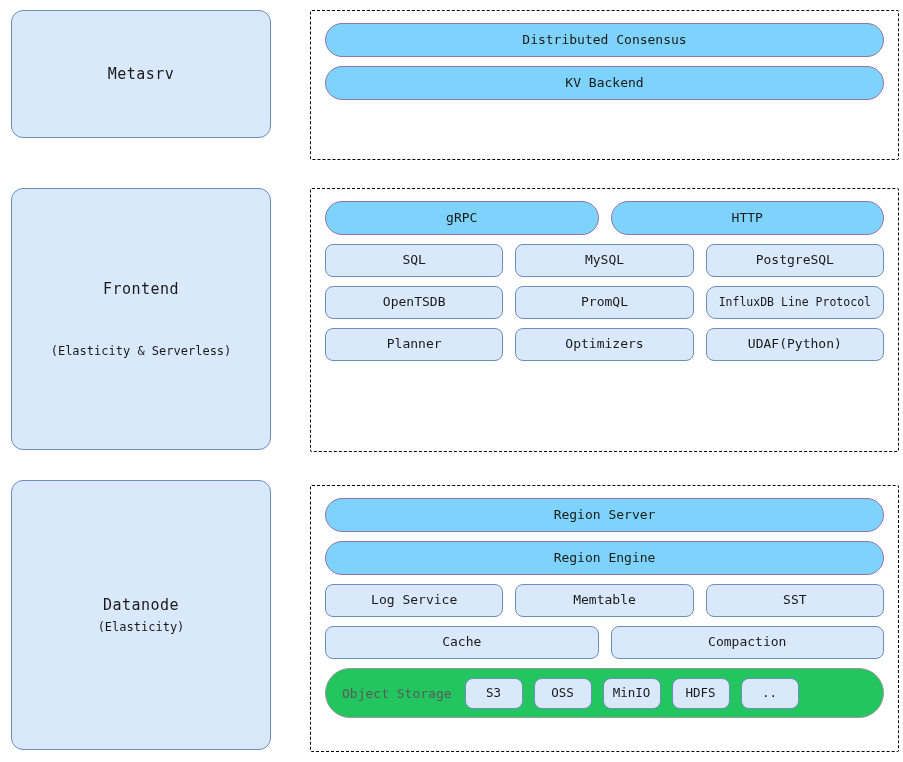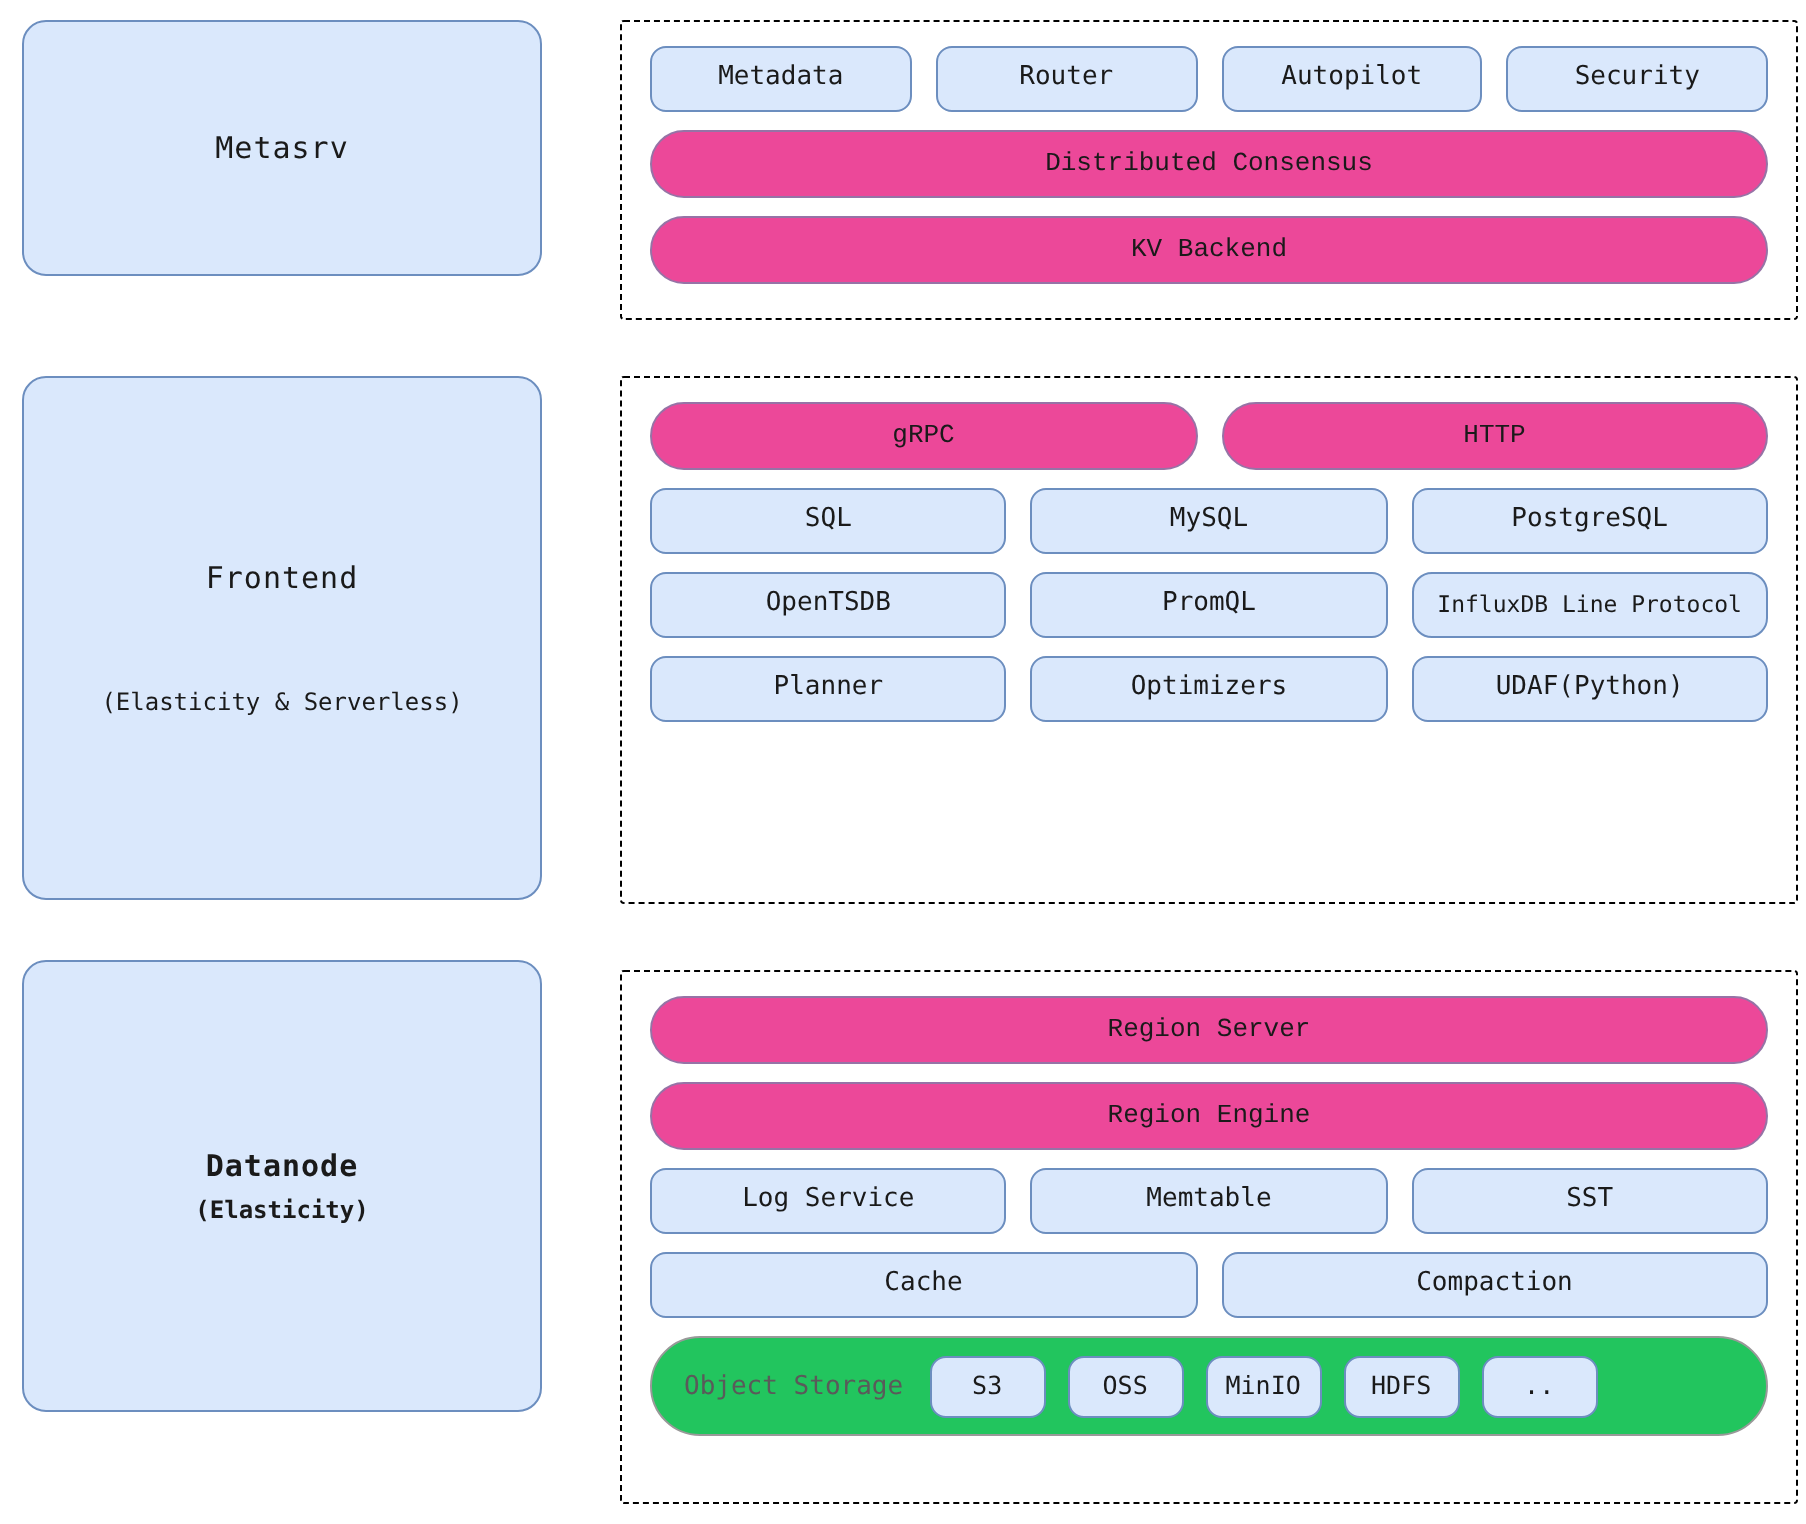"Metadata" div.row { html: <div> <div>Metadata</div> <div>Router</div> <div>Autopilot</div> <div>Security</div> </div> -> none }
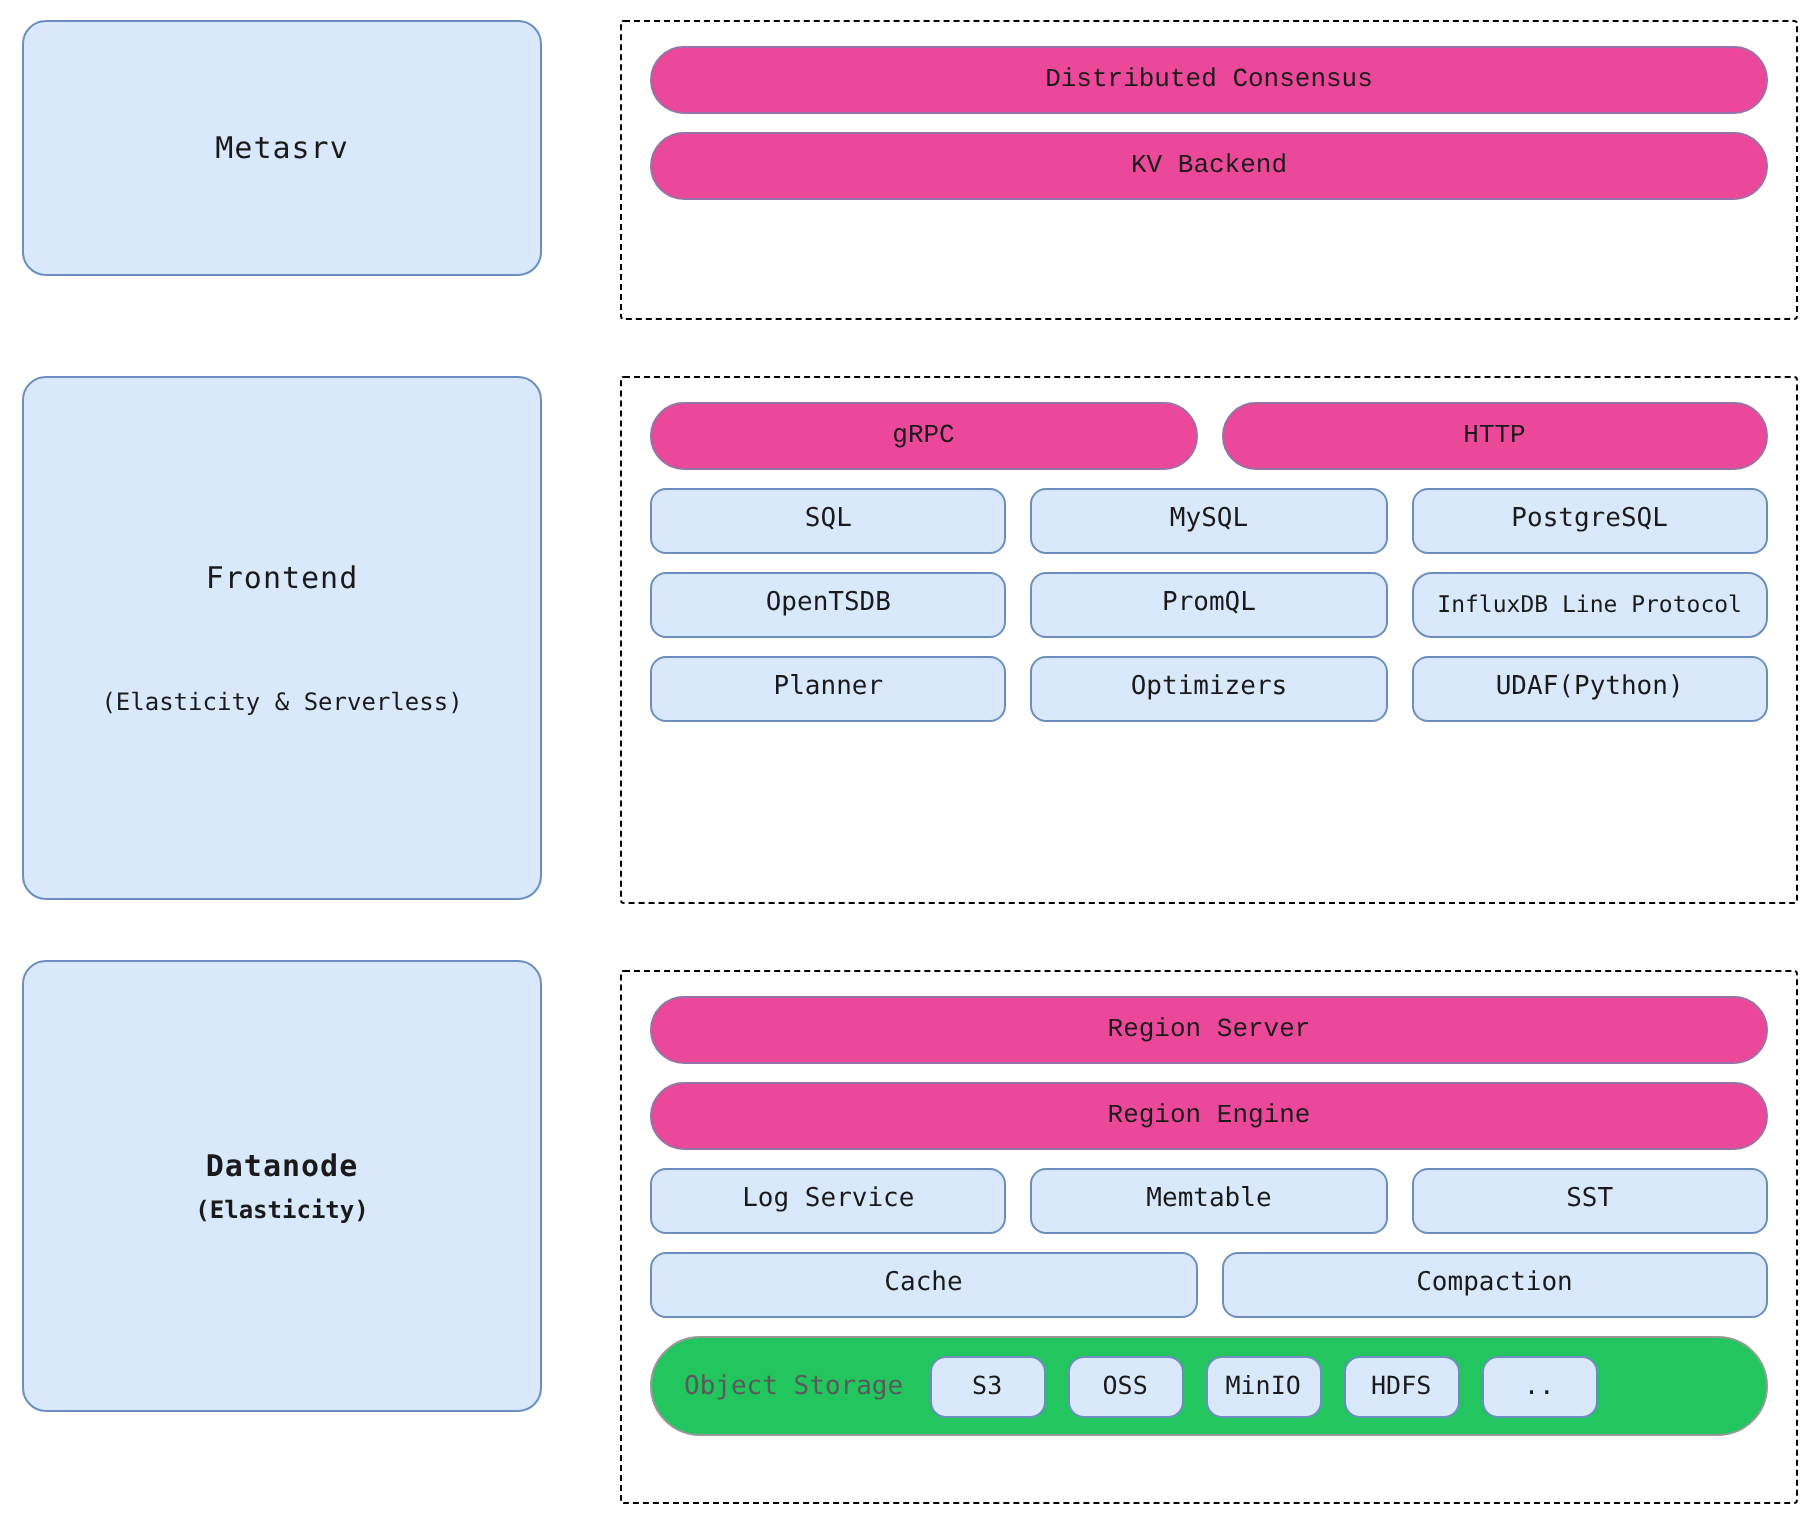"Distributed Consensus" .chip.purple { background: #ec4899 -> #7dd3fc; font-family: Liberation Mono, monospace -> none }
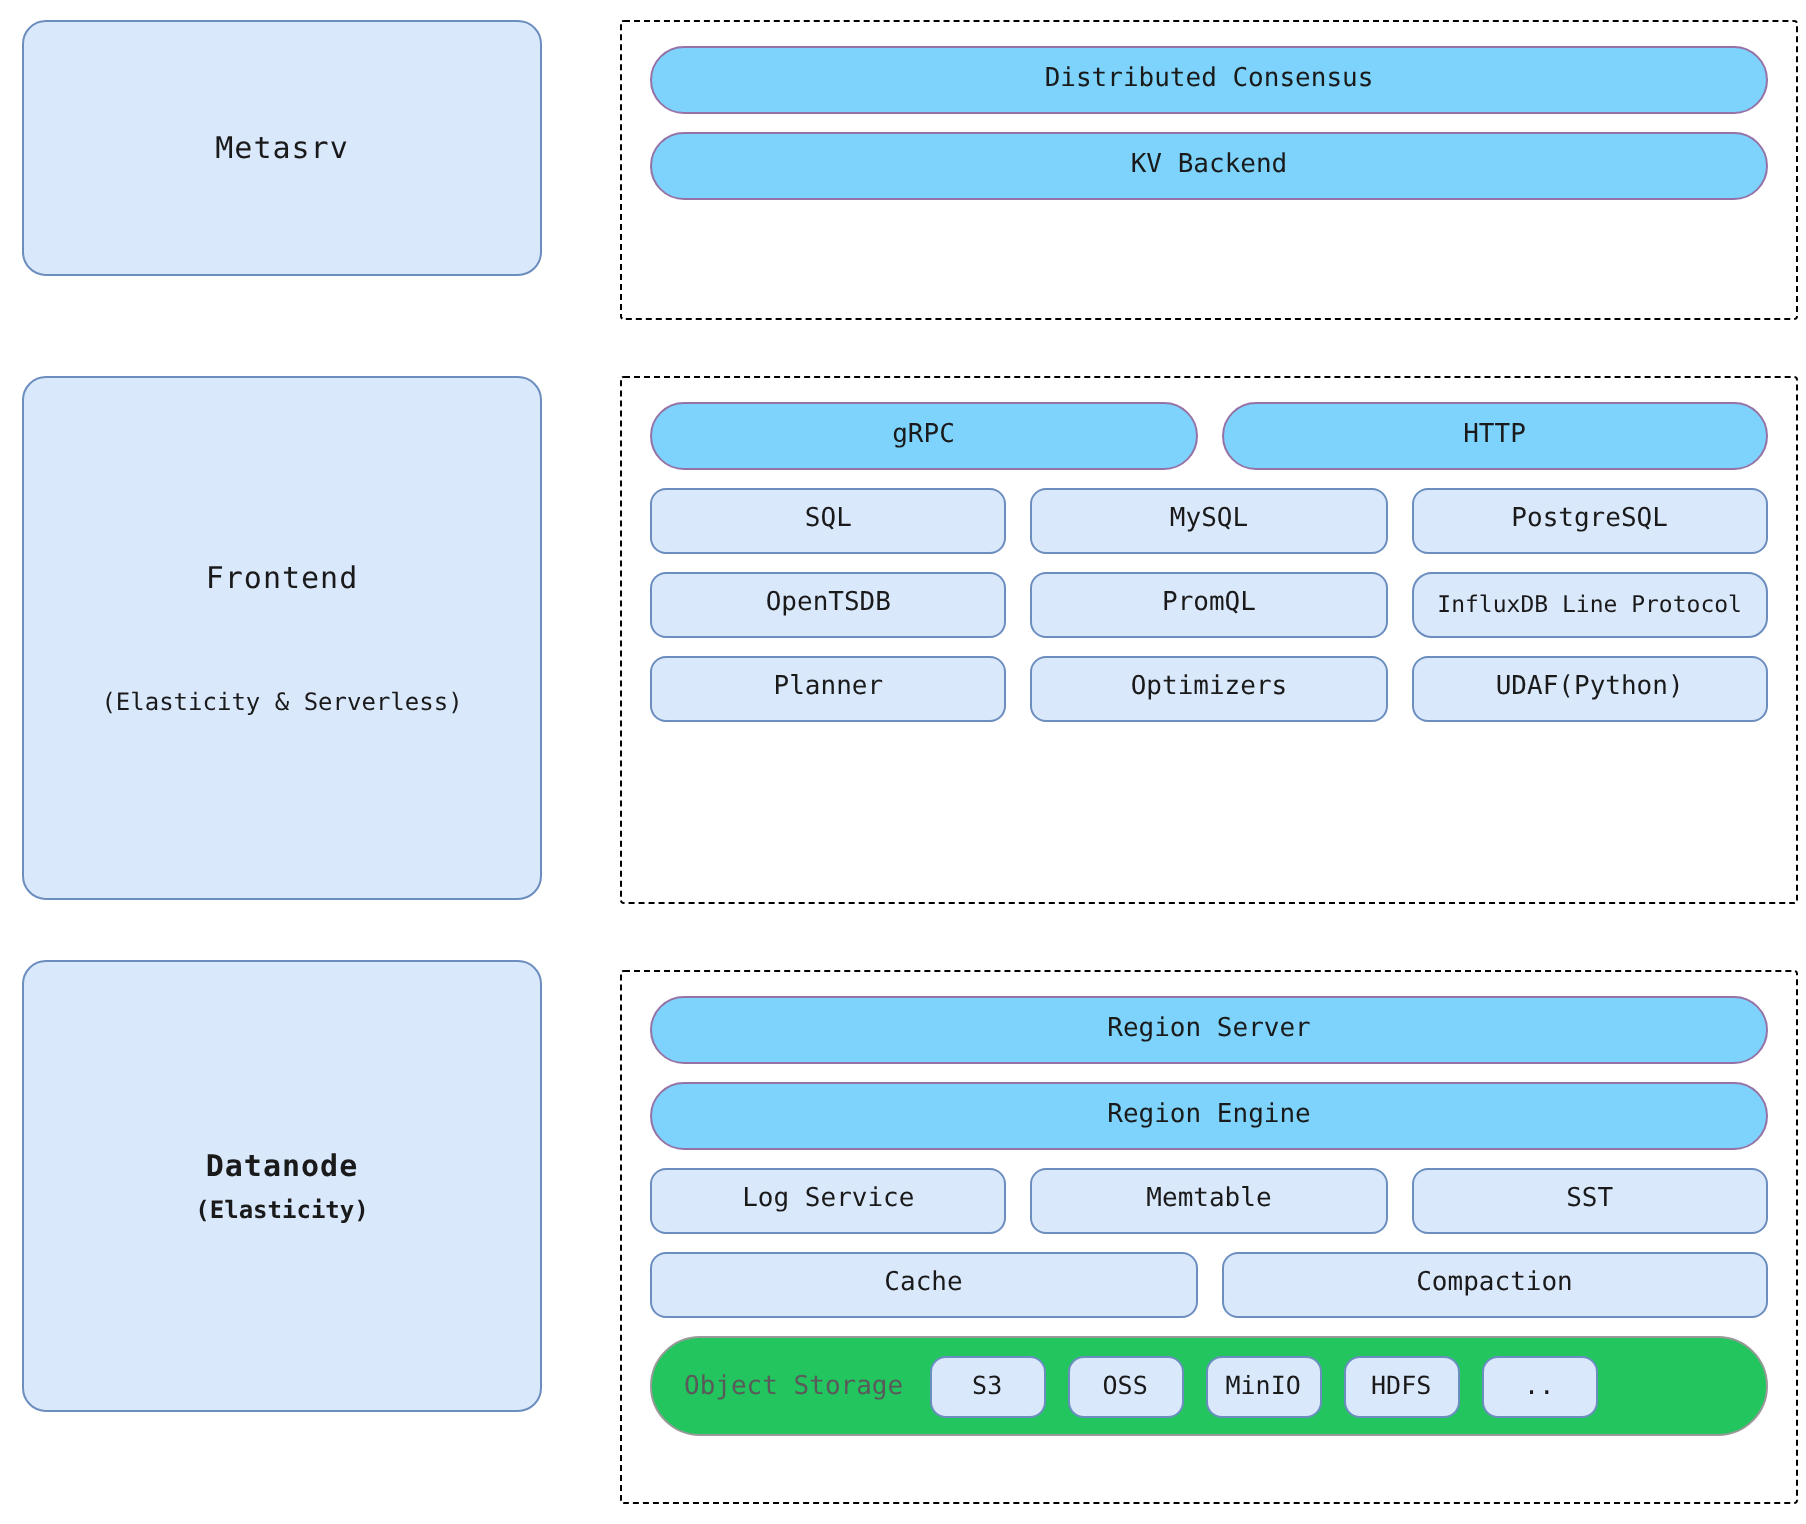"Datanode" #role-datanode { font-weight: bold -> none; height: 226px -> 270px }
